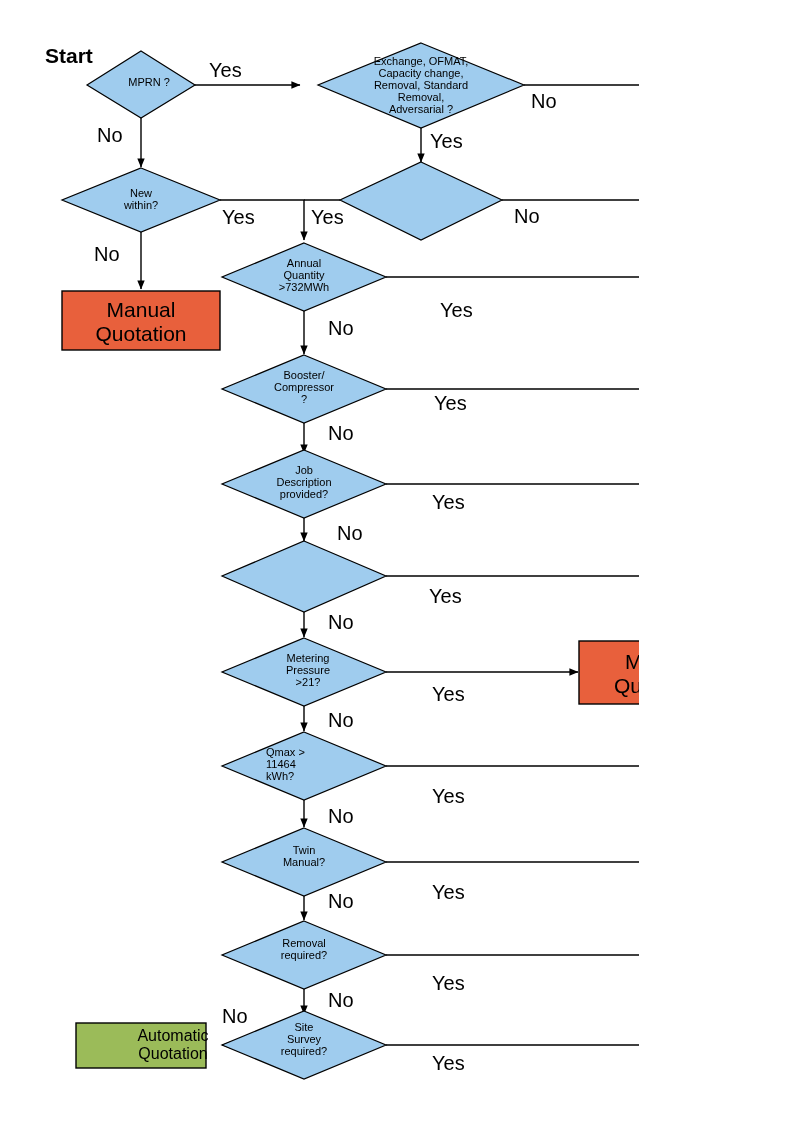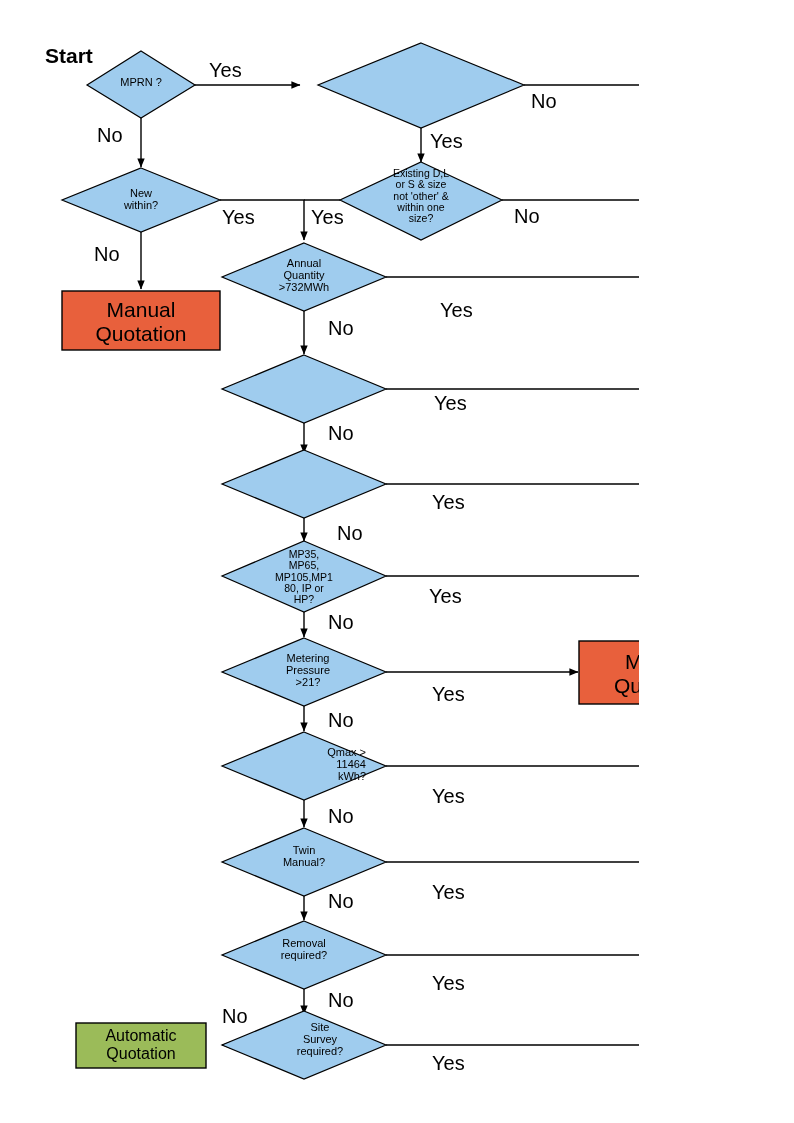"Exchange, OFMAT," div.node-label { html: none -> <div>Exchange, OFMAT, Capacity change, Removal, Standard Removal, Adversarial ?</div> }
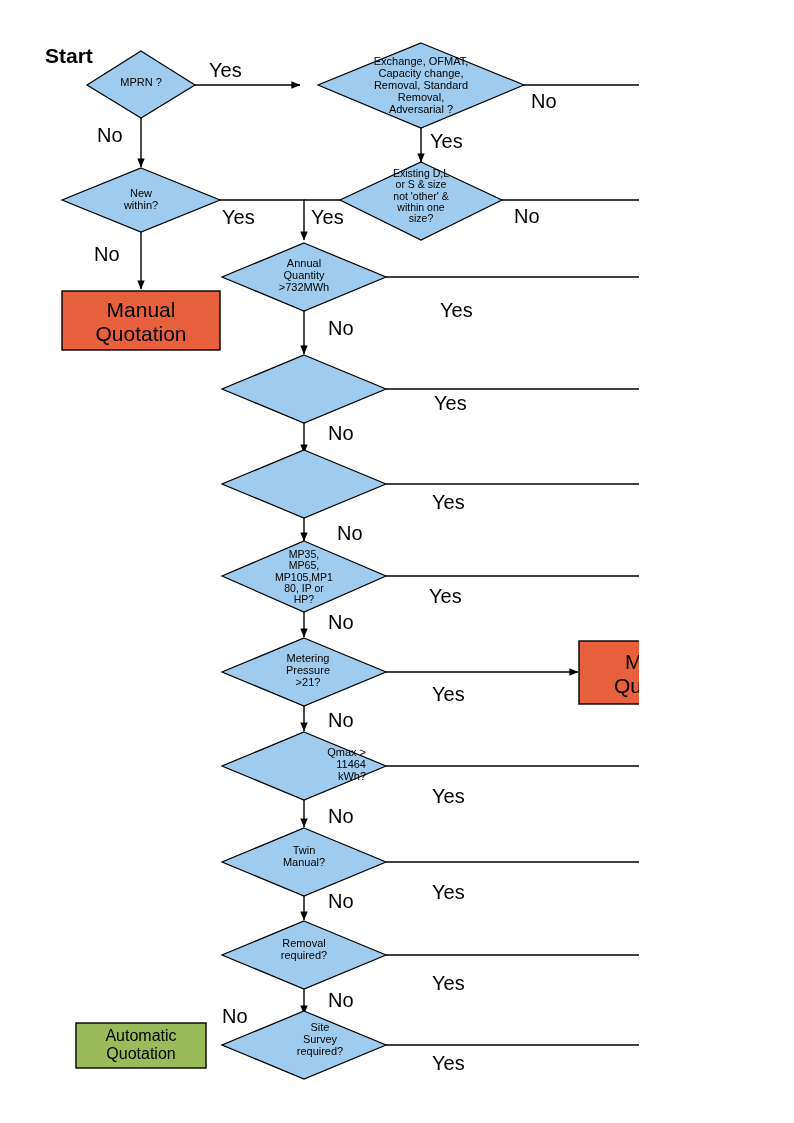"MPRN ?" div.node-label { left: 91px -> 99px }
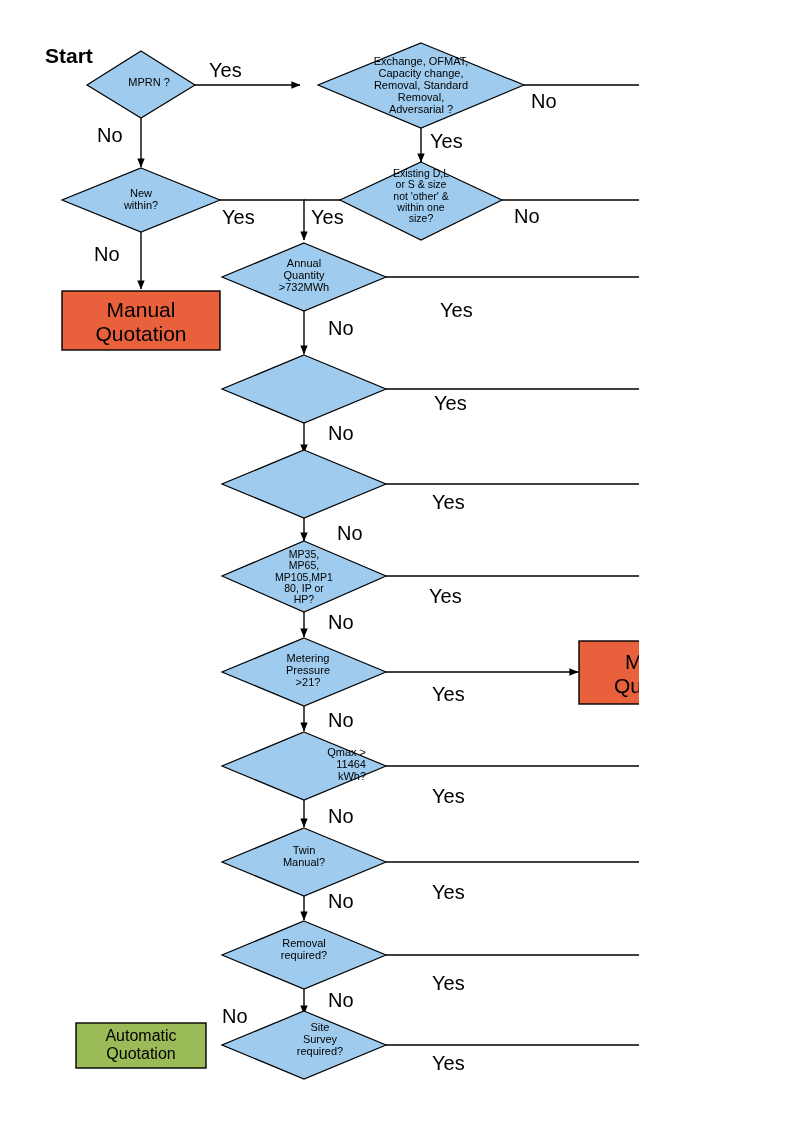"Existing D,L" div.node-label { html: <div>Existing D,L or S &amp; size not 'other' &amp; within one size?</div> -> none }
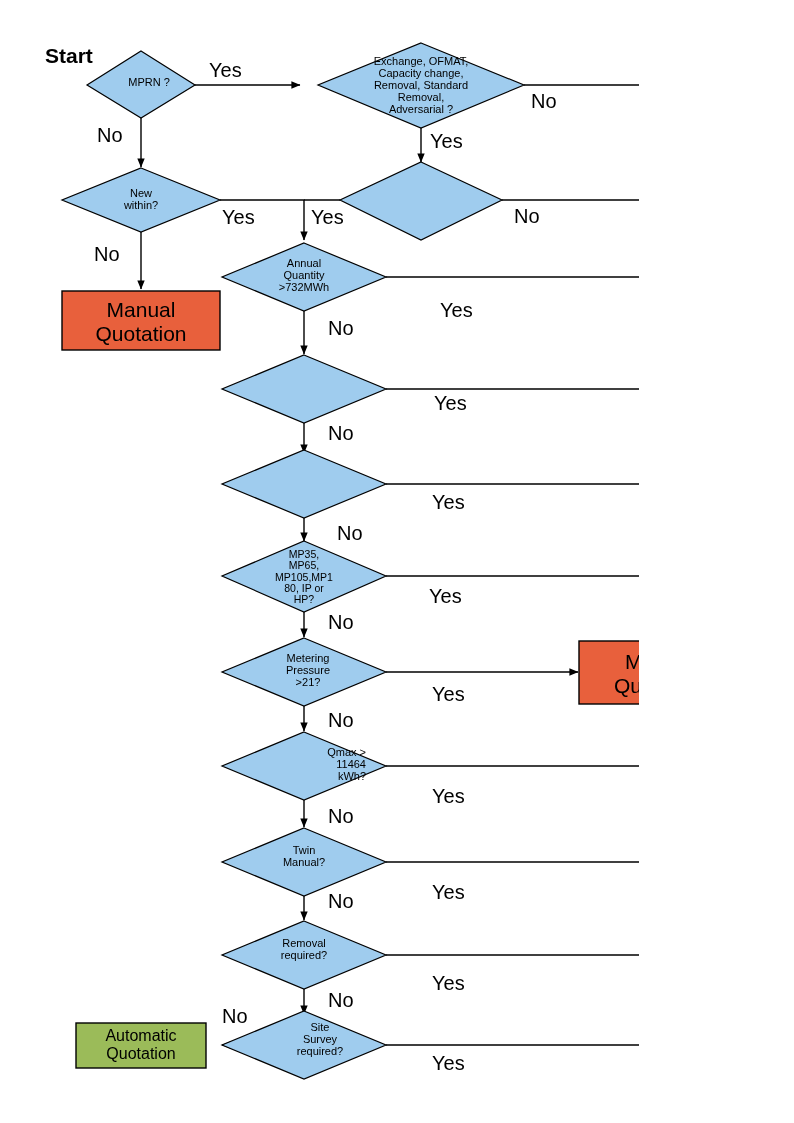"Booster/" div.node-label { html: none -> <div>Booster/ Compressor ?</div> }
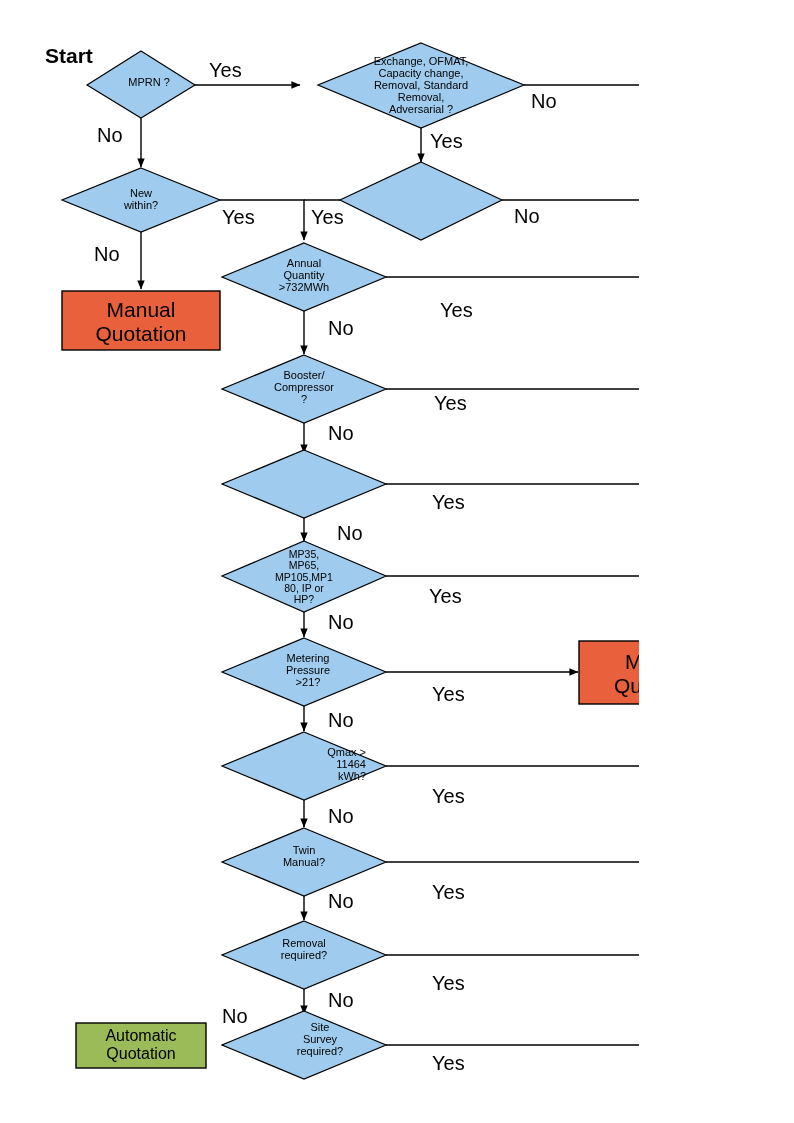"Job" div.node-label { html: none -> <div>Job Description provided?</div> }
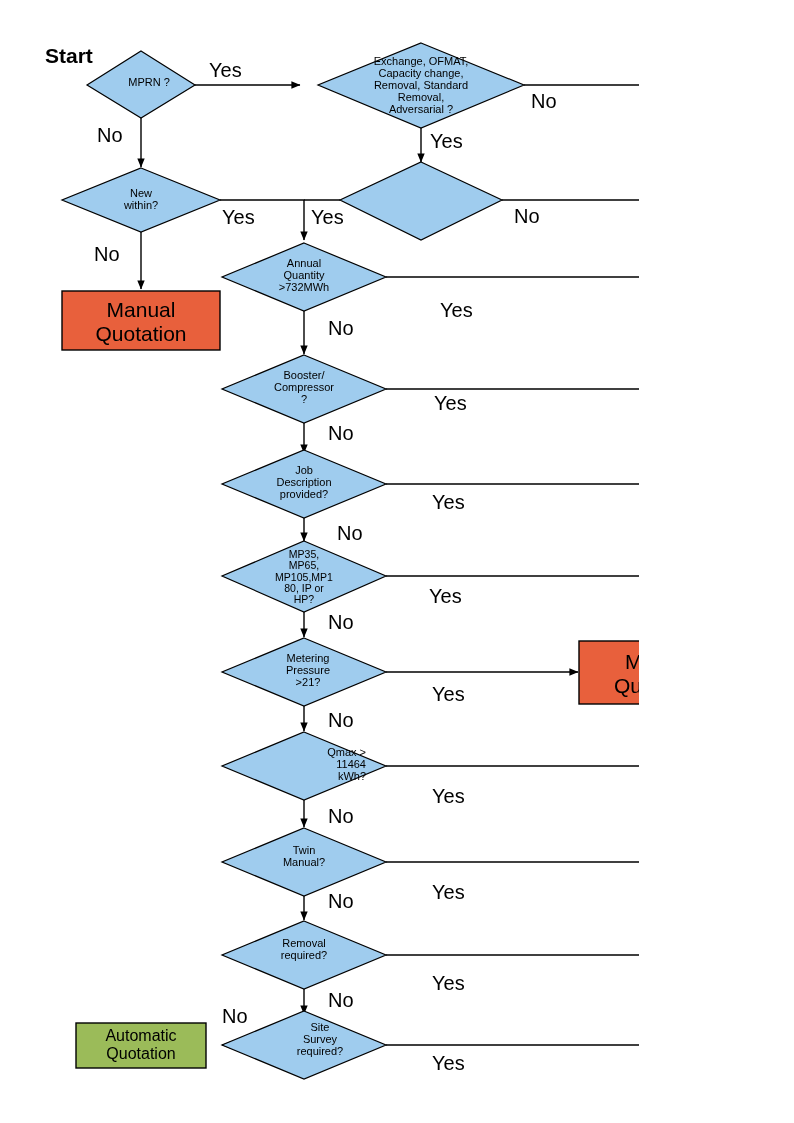"MP35," div.node-label { html: <div>MP35, MP65, MP105,MP1 80, IP or HP?</div> -> none }
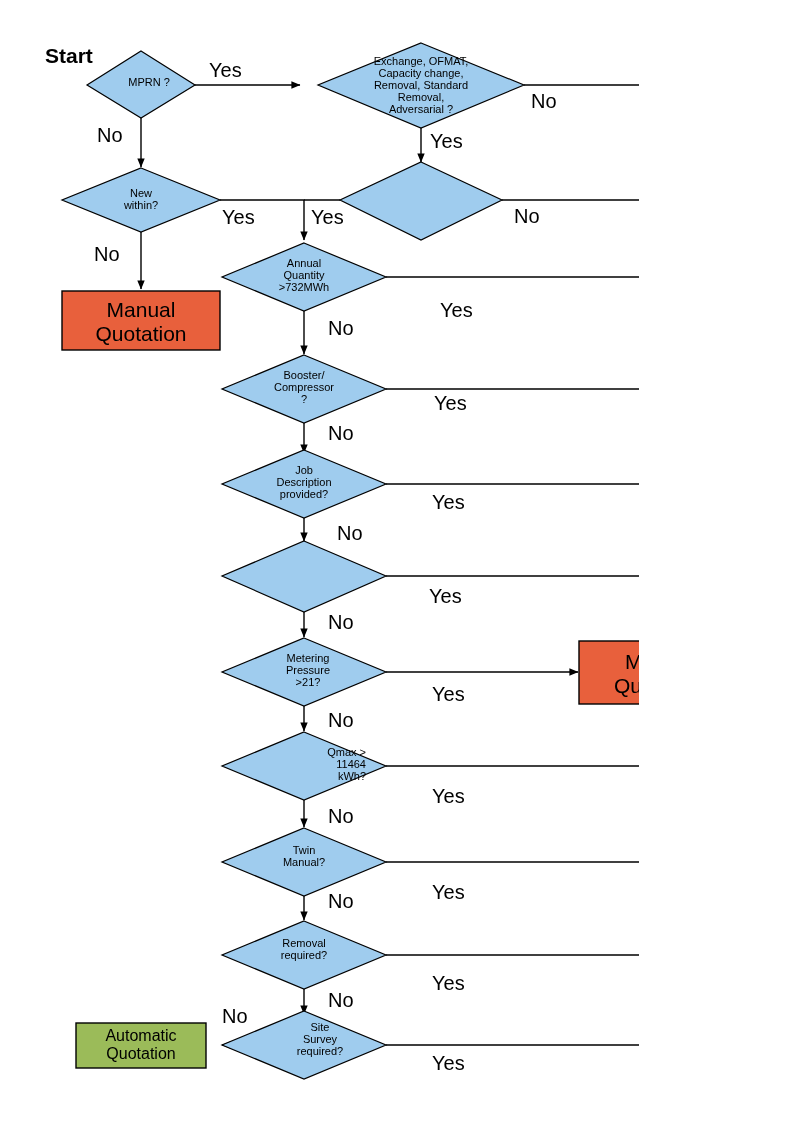"Qmax >" .diamond-label.left-align { text-align: right -> left }
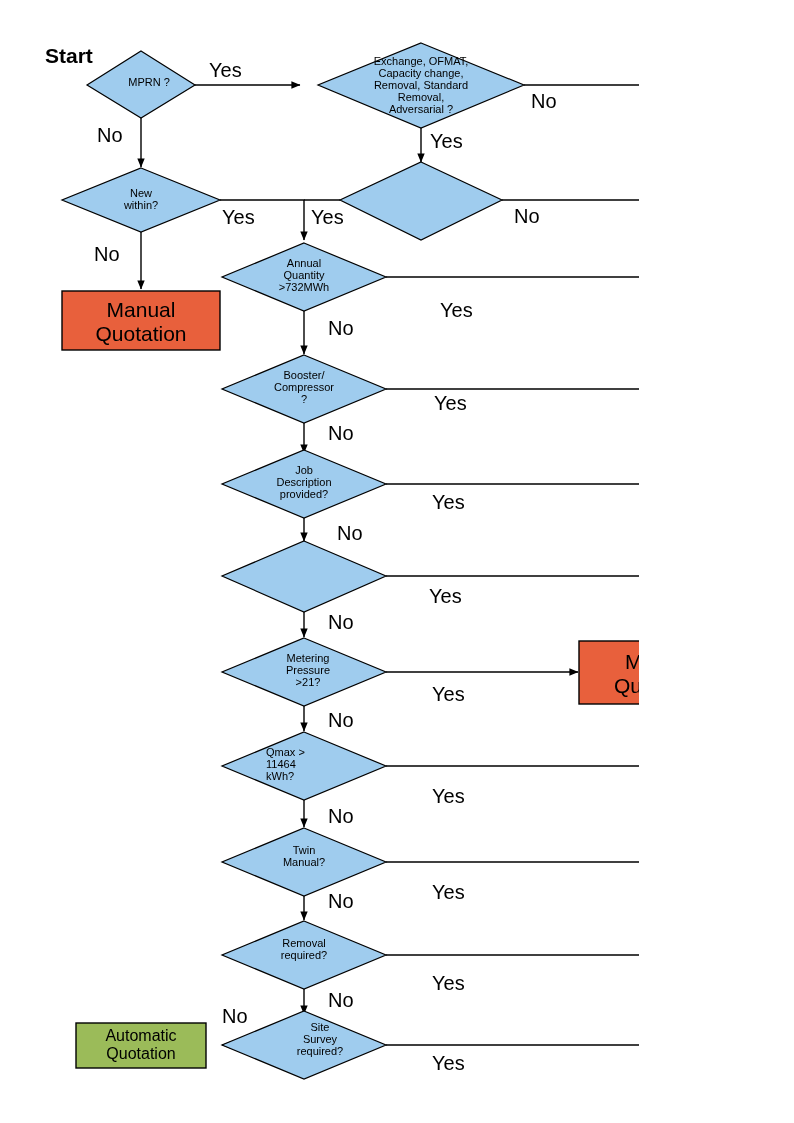"Automatic" div.node-label { padding-left: none -> 32px }
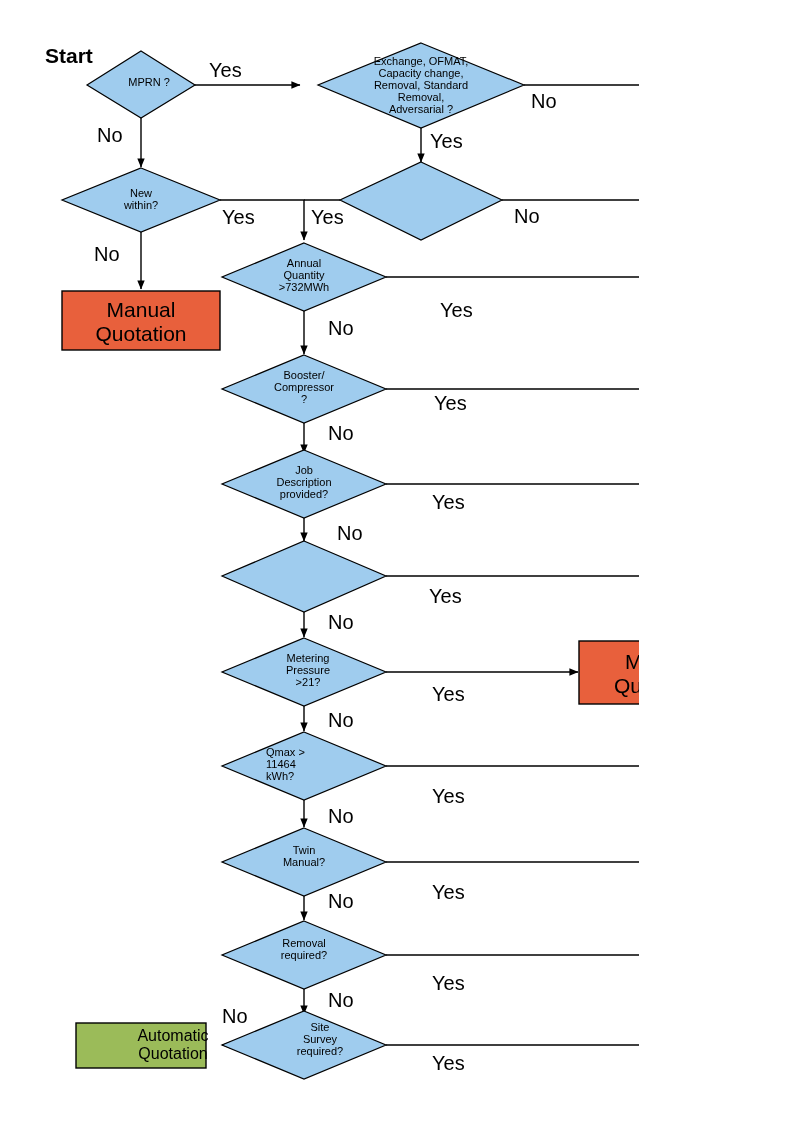"Site" div.node-label { left: 270px -> 254px }
